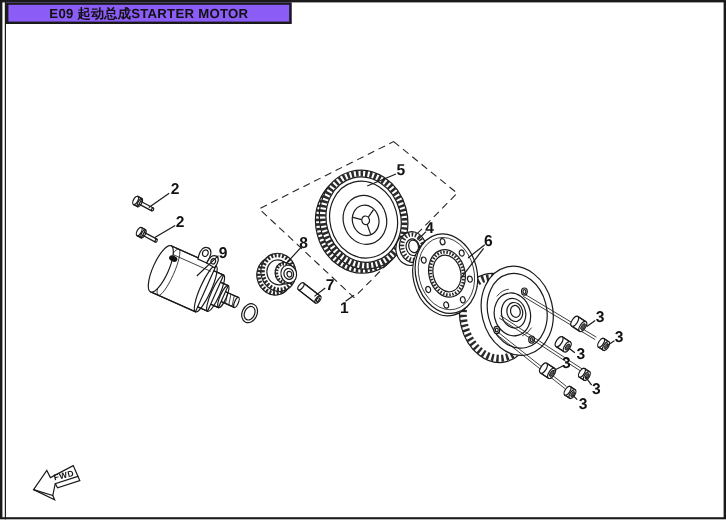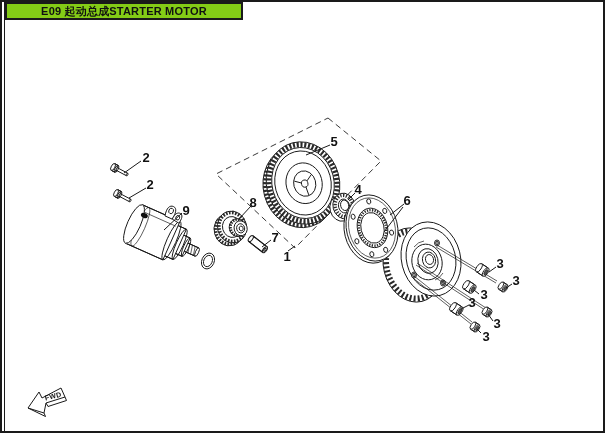"E09 起动总成STARTER MOTOR" .title-box { background: #84cc16 -> #8b5cf6 }
